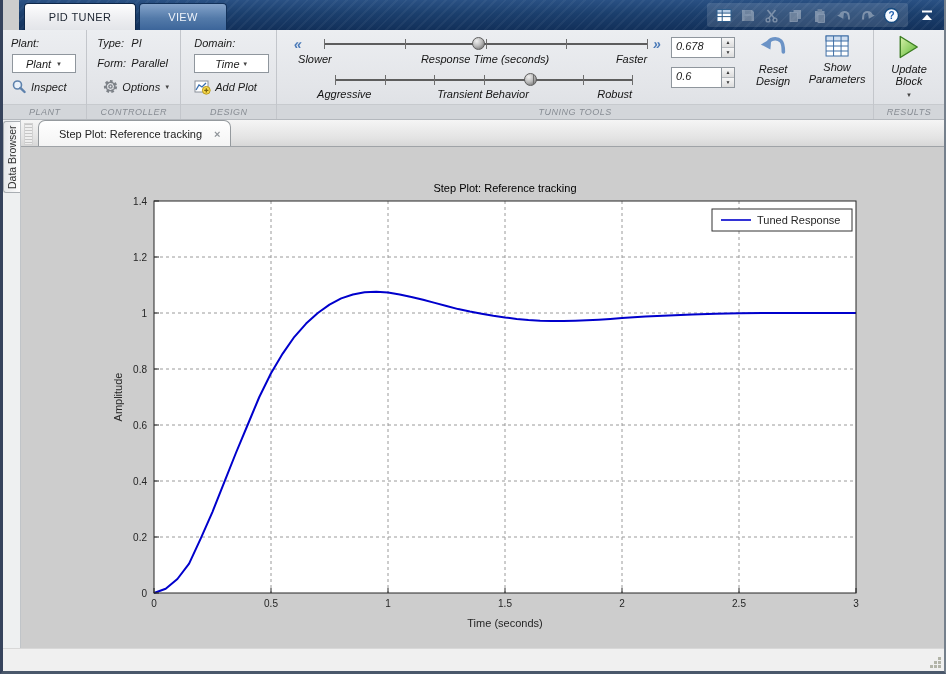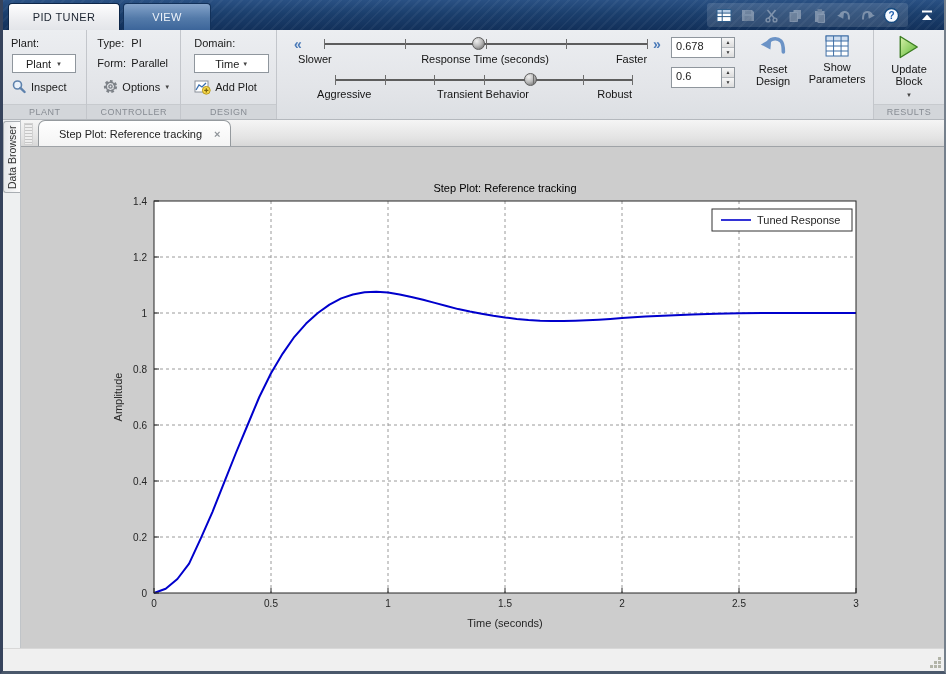"PID TUNER" .titlebar { margin-left: none -> 16px }
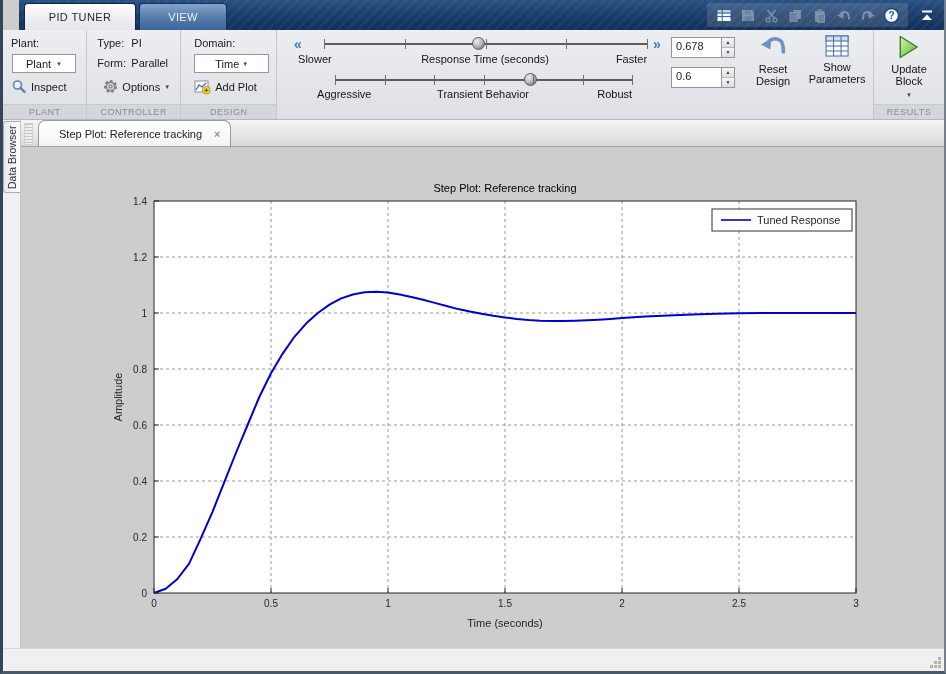"Plant:" .ribbon { font-style: none -> italic }
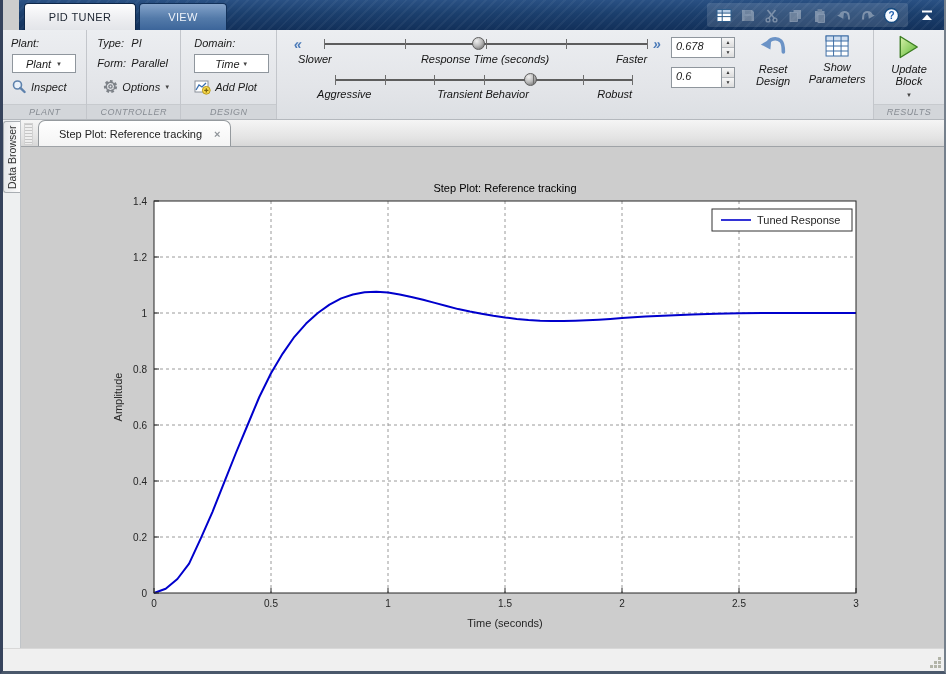"TUNING TOOLS" div.sec-label { html: none -> <div>TUNING TOOLS</div> }
